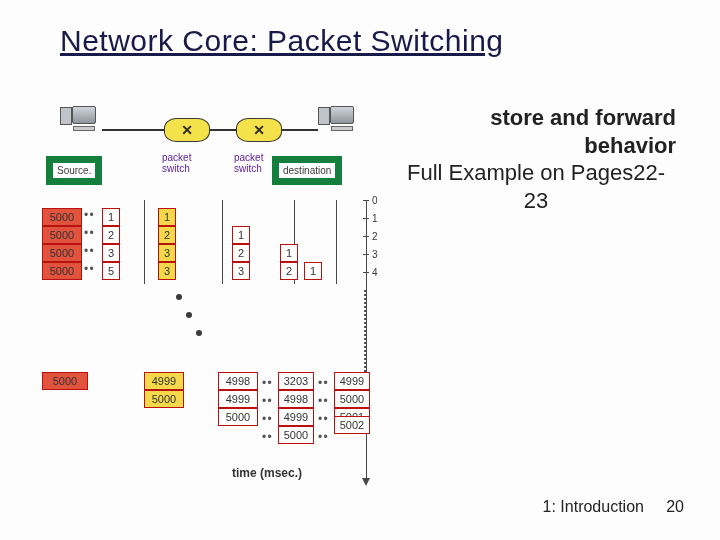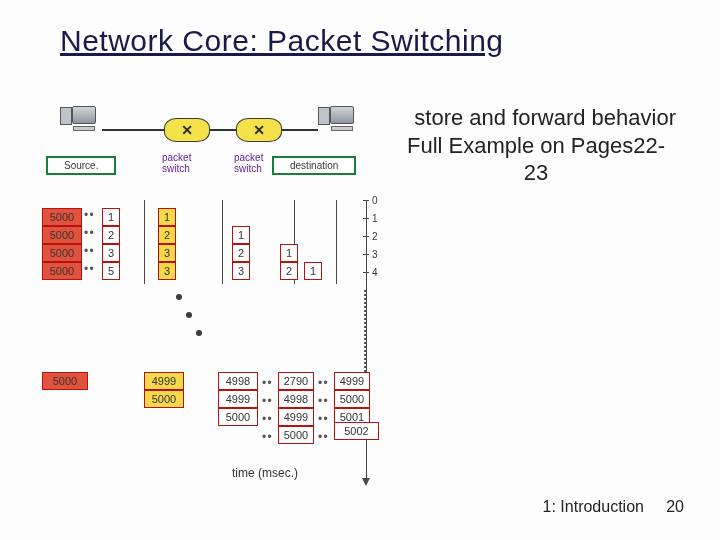"store and forward behavior" .right-text .line2 { font-weight: none -> bold }
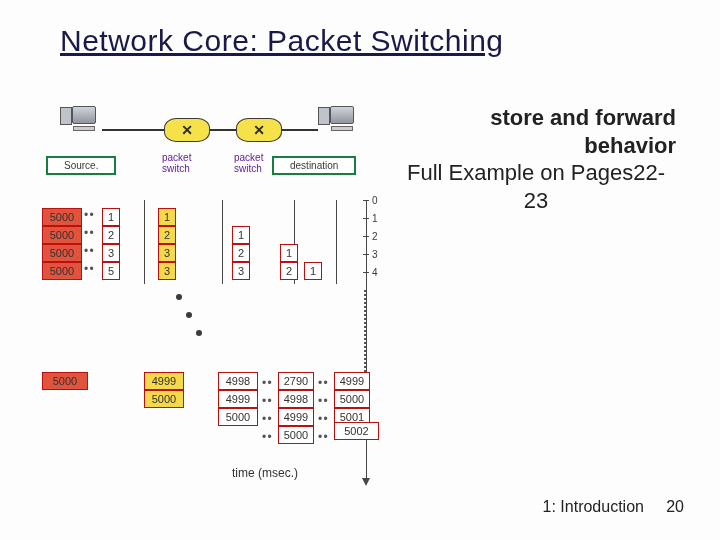"Source." .box-red { border: 2px solid #15803d -> 7px solid #15803d; padding: 2px 16px -> 2px 4px }
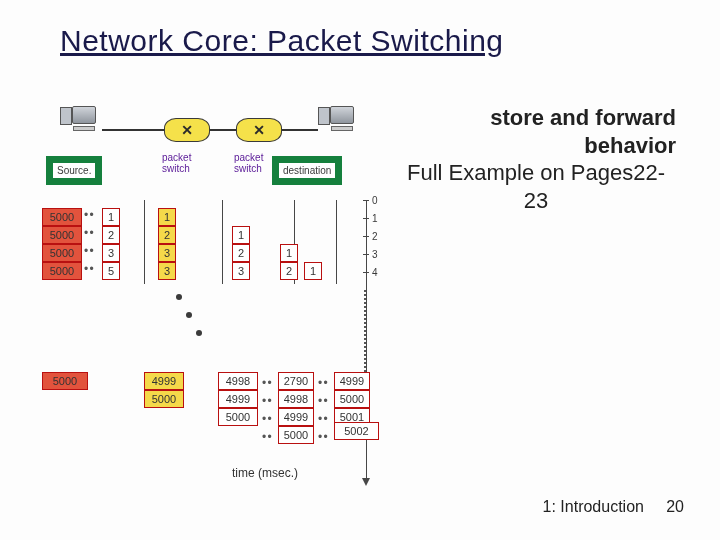"2790" div.cell { text: 2790 -> 3203 }
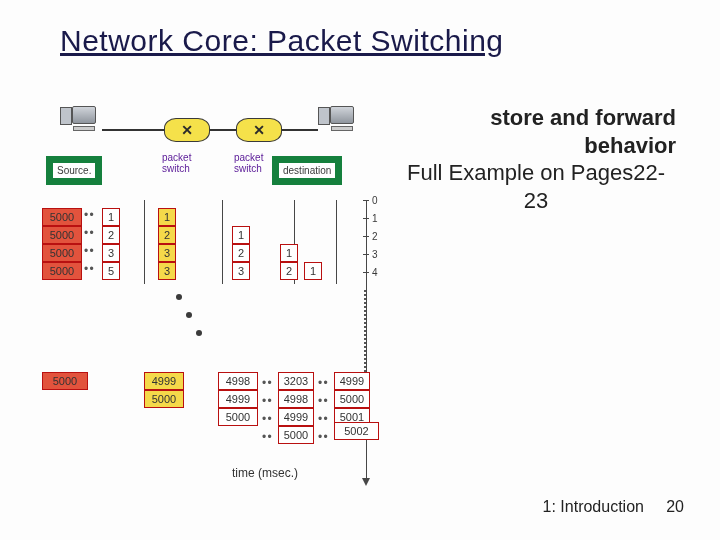"5002" div.cell { top: 222px -> 216px; width: 45px -> 36px }
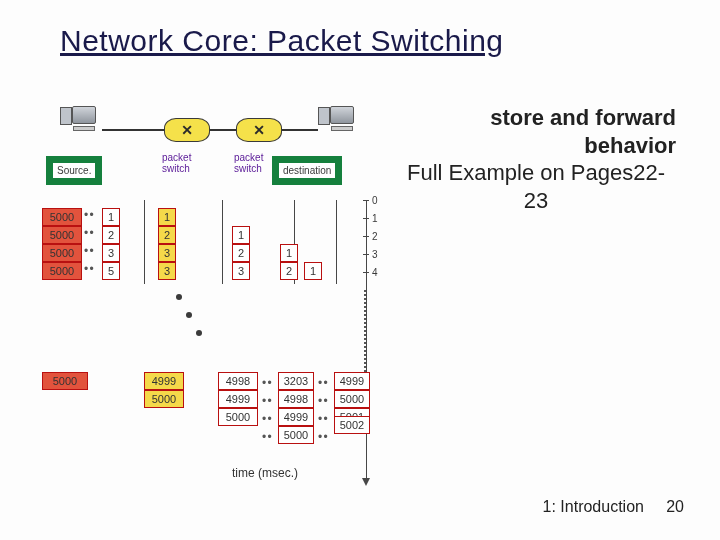"time (msec.)" .time-lbl { font-weight: none -> bold }
